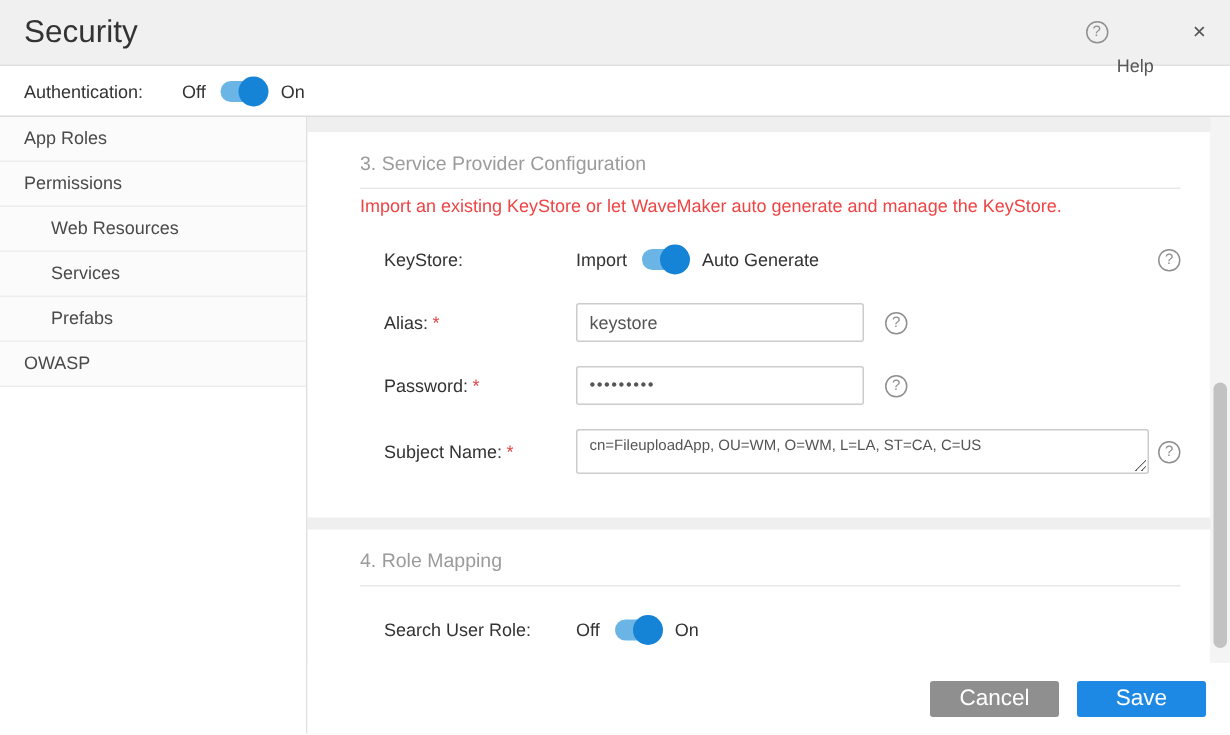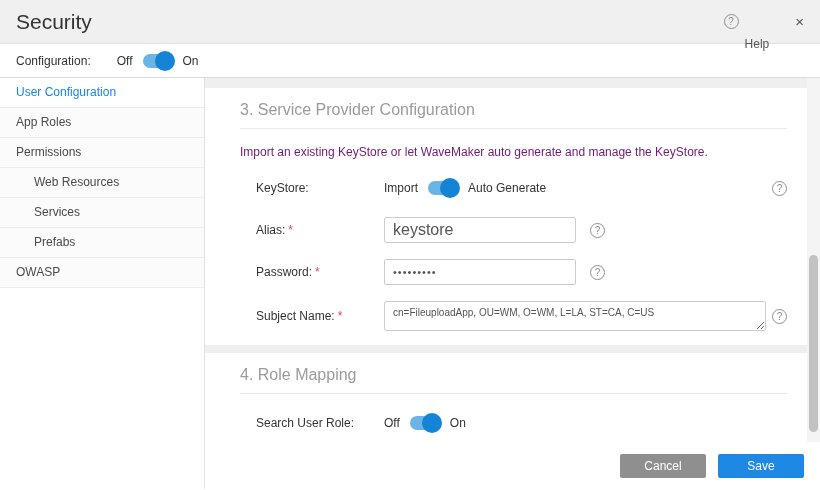"Configuration:" span.auth-label { text: Configuration -> Authentication }
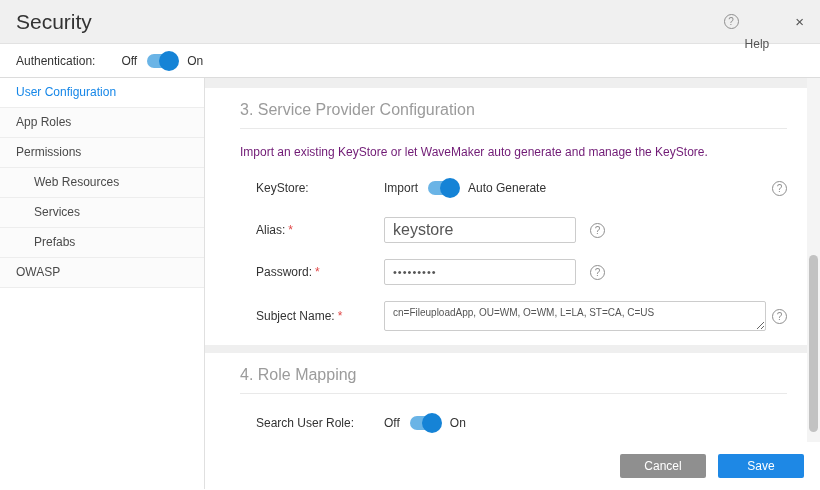"User Configuration" div.side-item { html: <div>User Configuration</div> -> none }
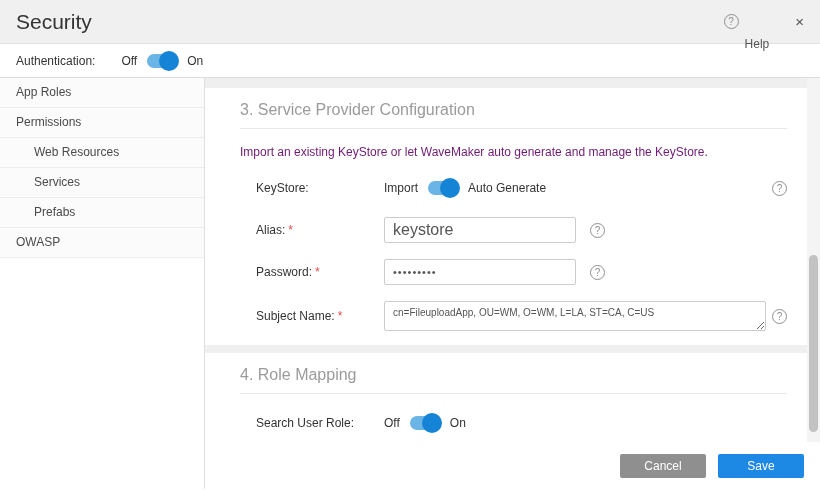"3. Service Provider Configuration" .section-title { font-size: 16px -> 13px }
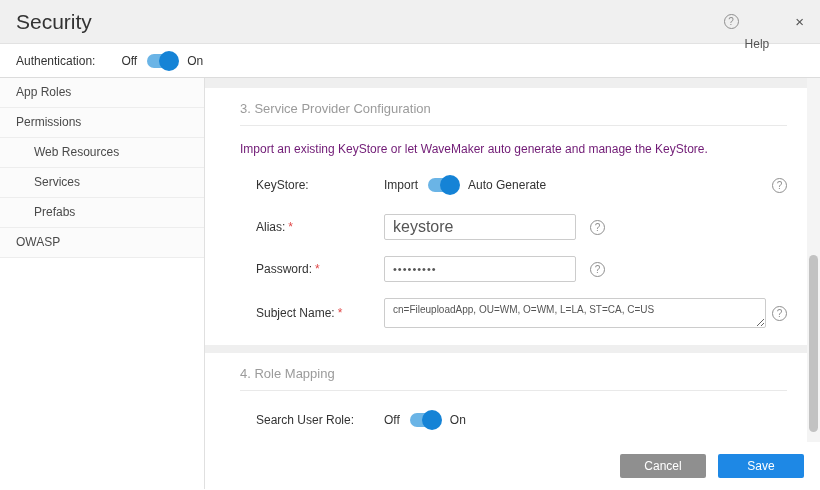"Import an existing KeyStore or" .section-desc { color: #701a75 -> #ef4444; margin-top: 16px -> 4px }
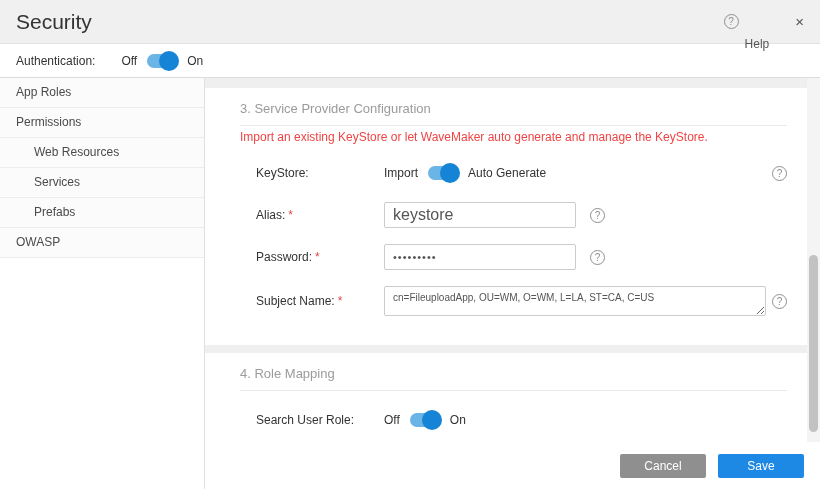"keystore" .text-input { font-size: 16px -> 12px }
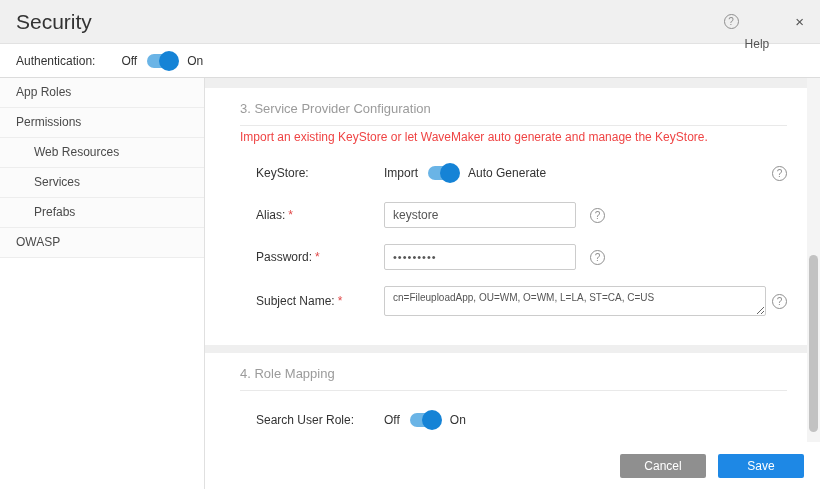"Cancel" .btn { font-size: 12px -> 15px }
